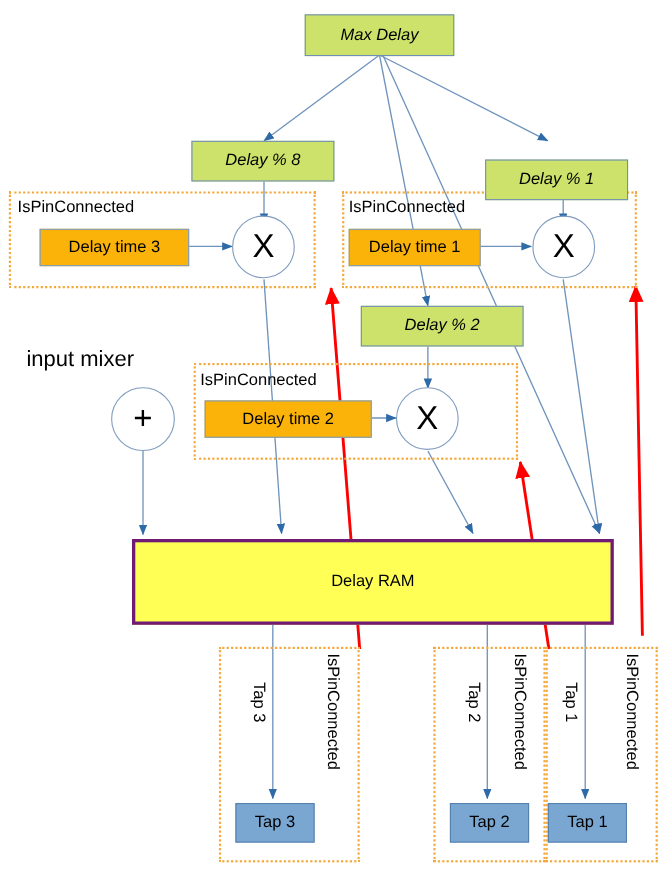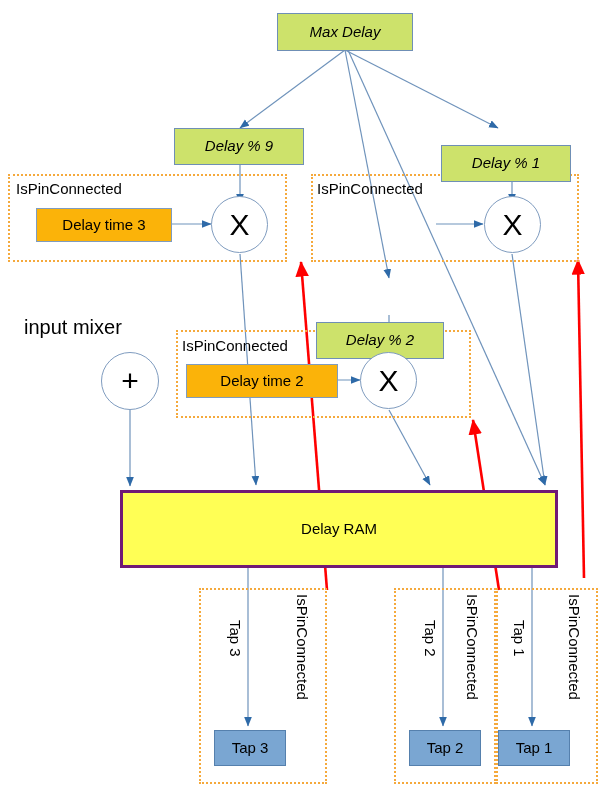"Delay % 9" div.node { text: 9 -> 8 }
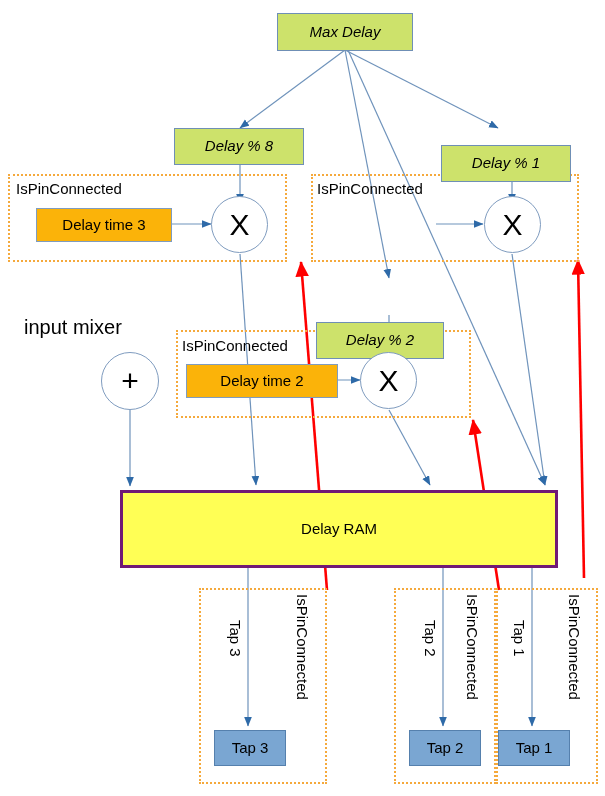"Delay time 1" div.node { html: none -> <div>Delay time 1</div> }
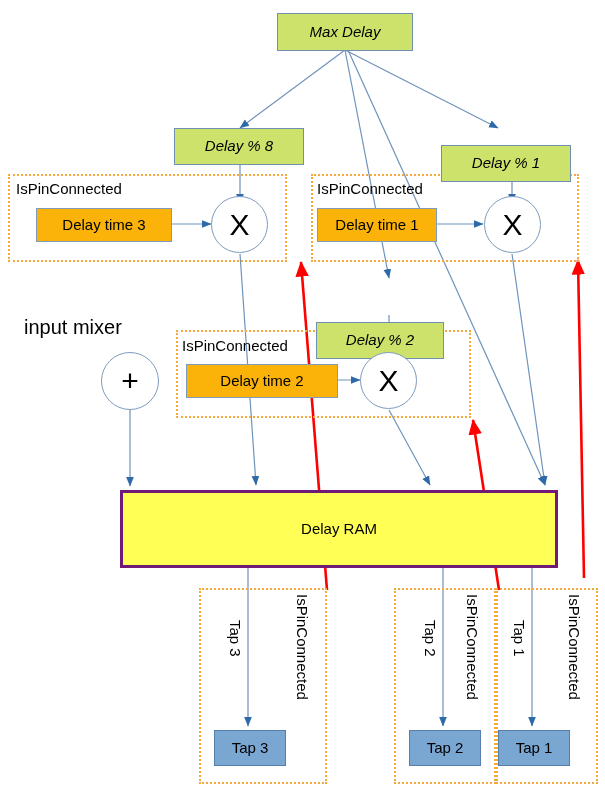"Delay % 2" div.node { left: 316px -> 328px; margin-top: 44px -> none; width: 128px -> 148px }
